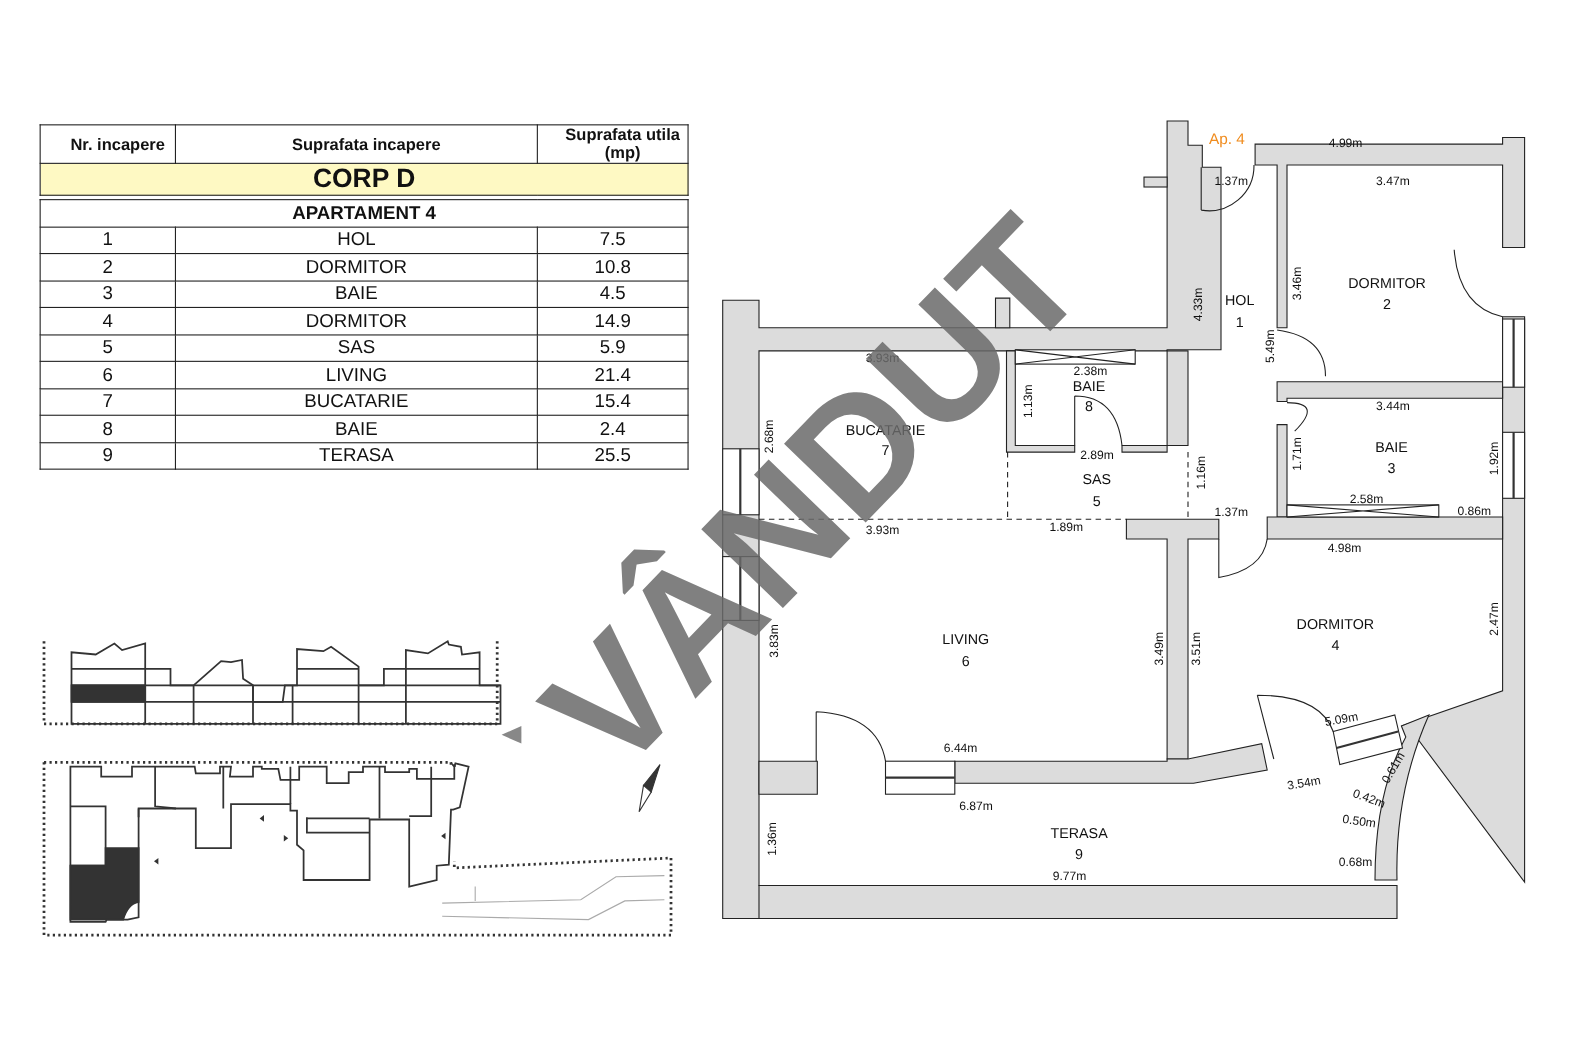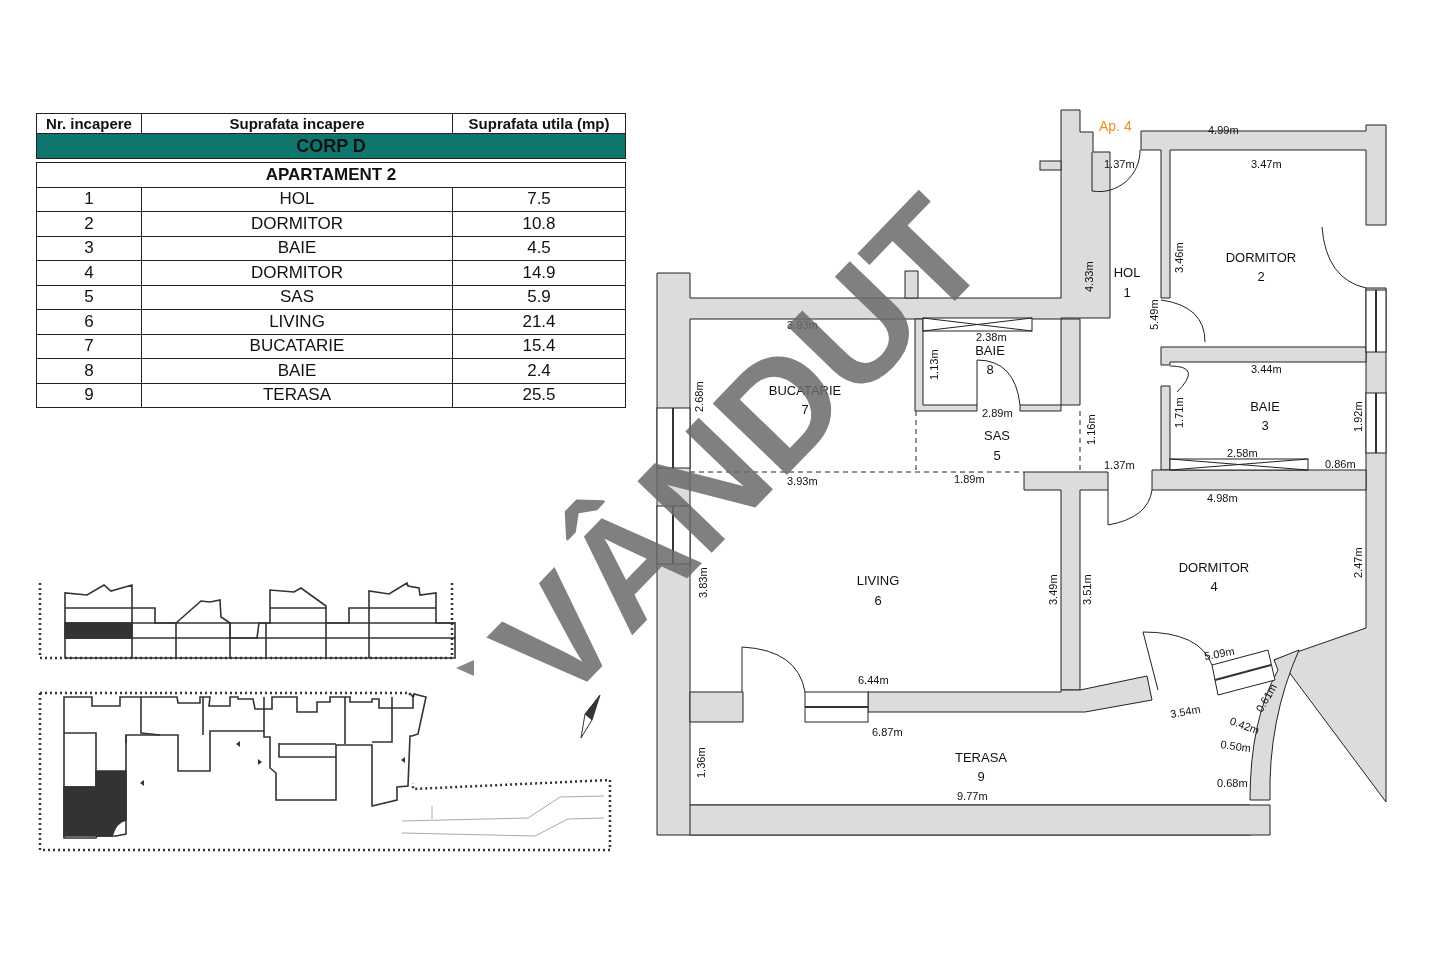"Nr. incapere" .room-table th { padding-left: none -> 18px }
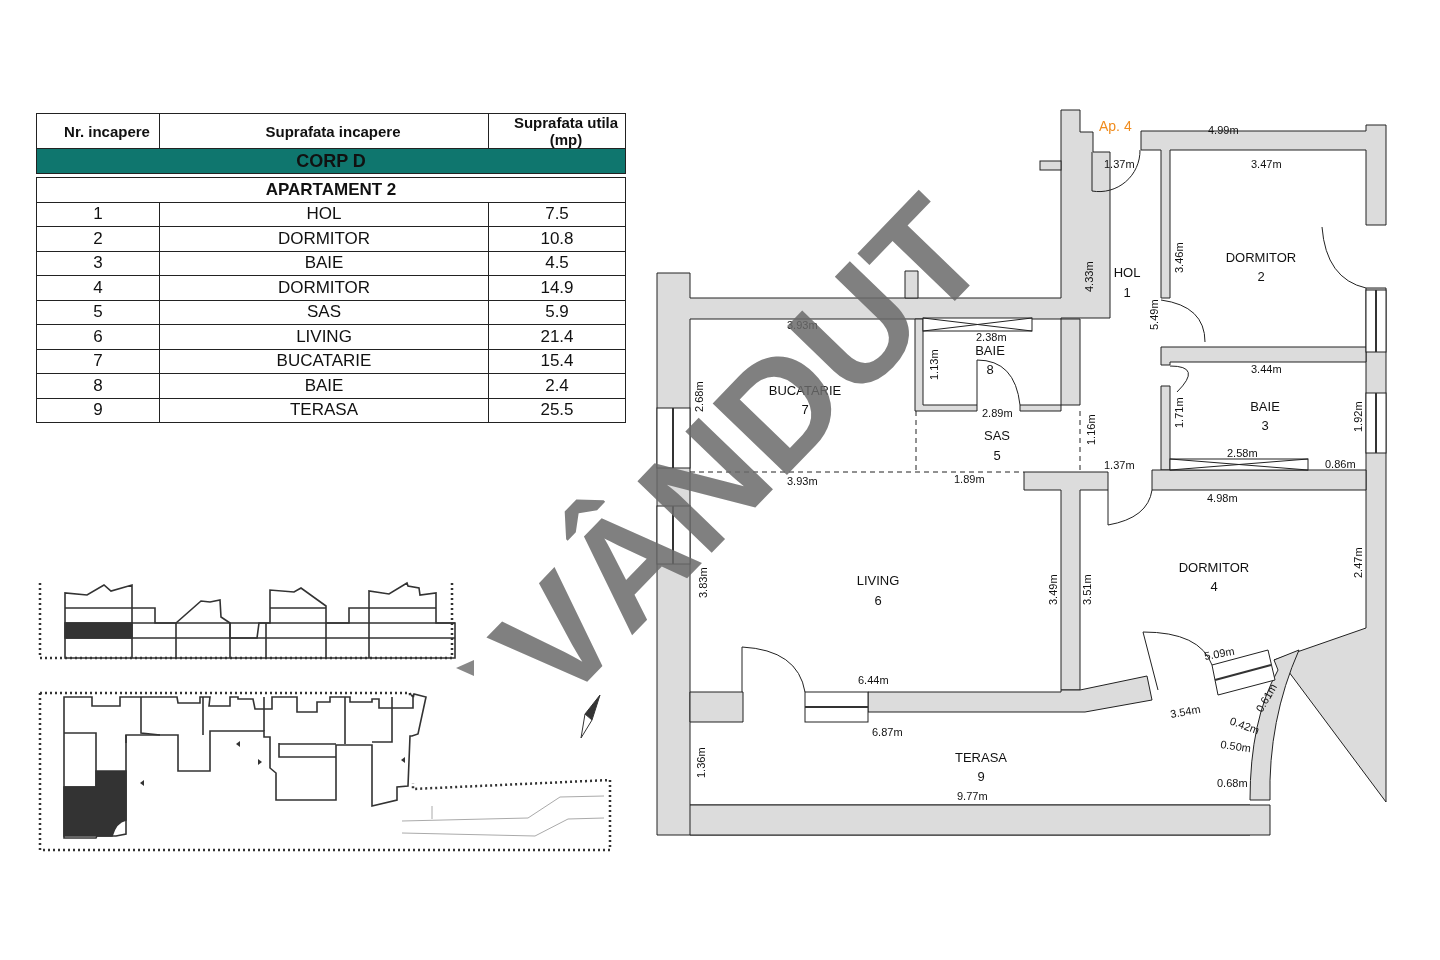"CORP D" .room-table .corp td { background: #0f766e -> #fef9c3; font-size: 18px -> 24px }
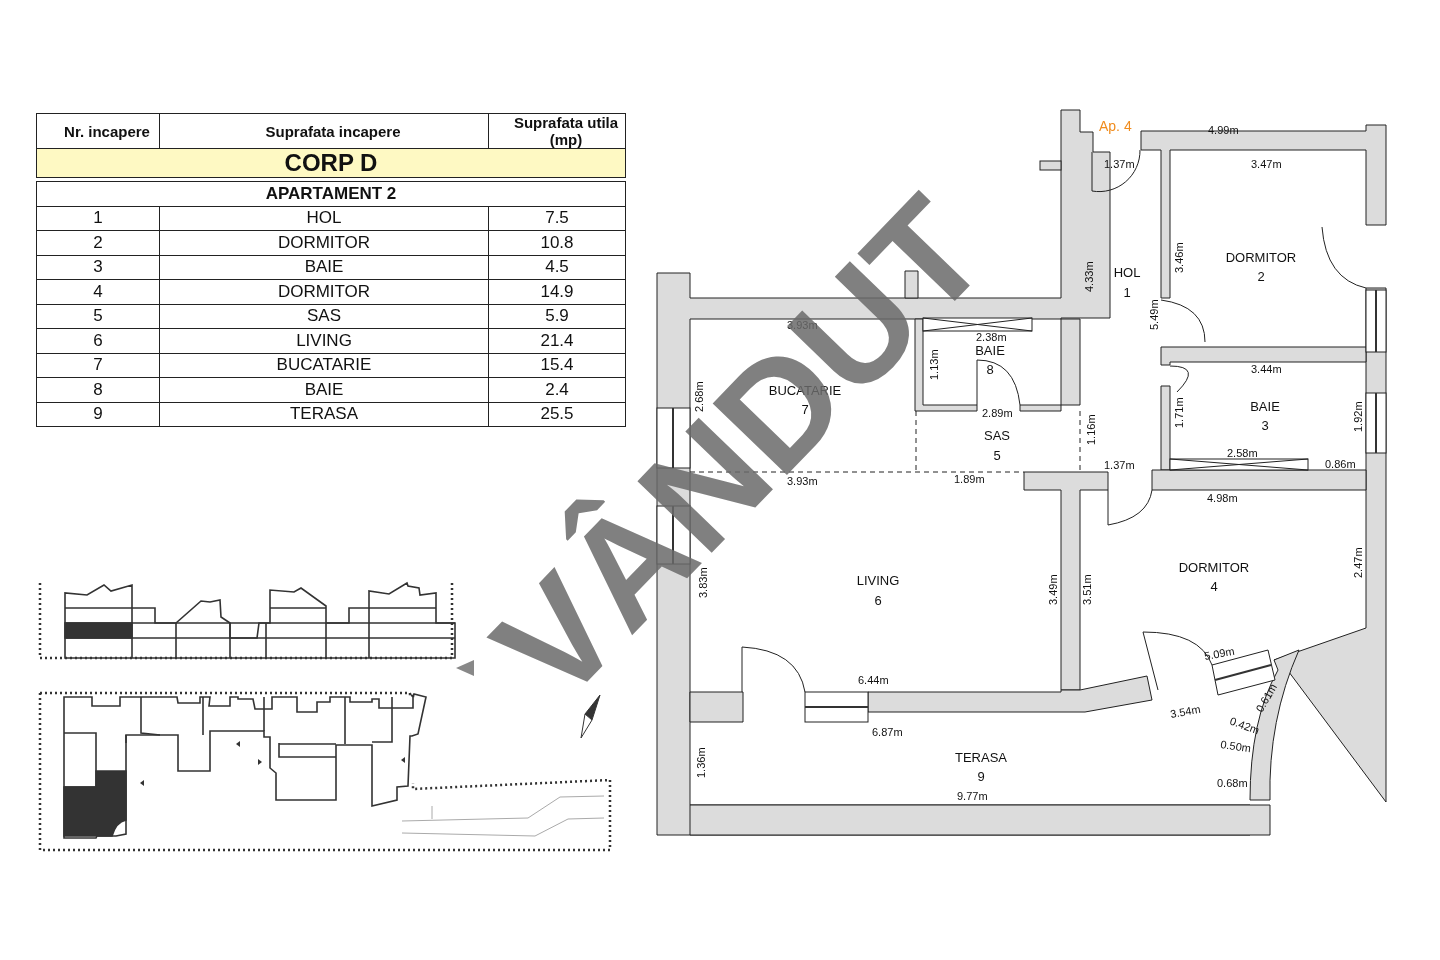"APARTAMENT 2" td { text: 2 -> 4 }
